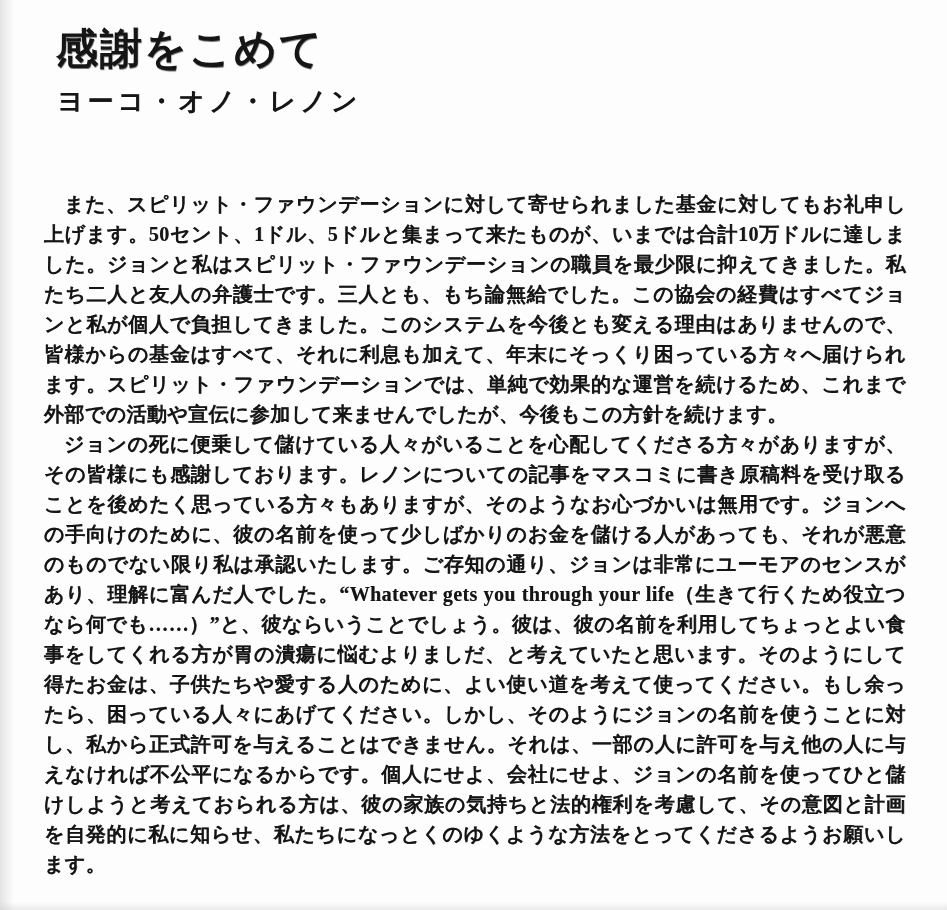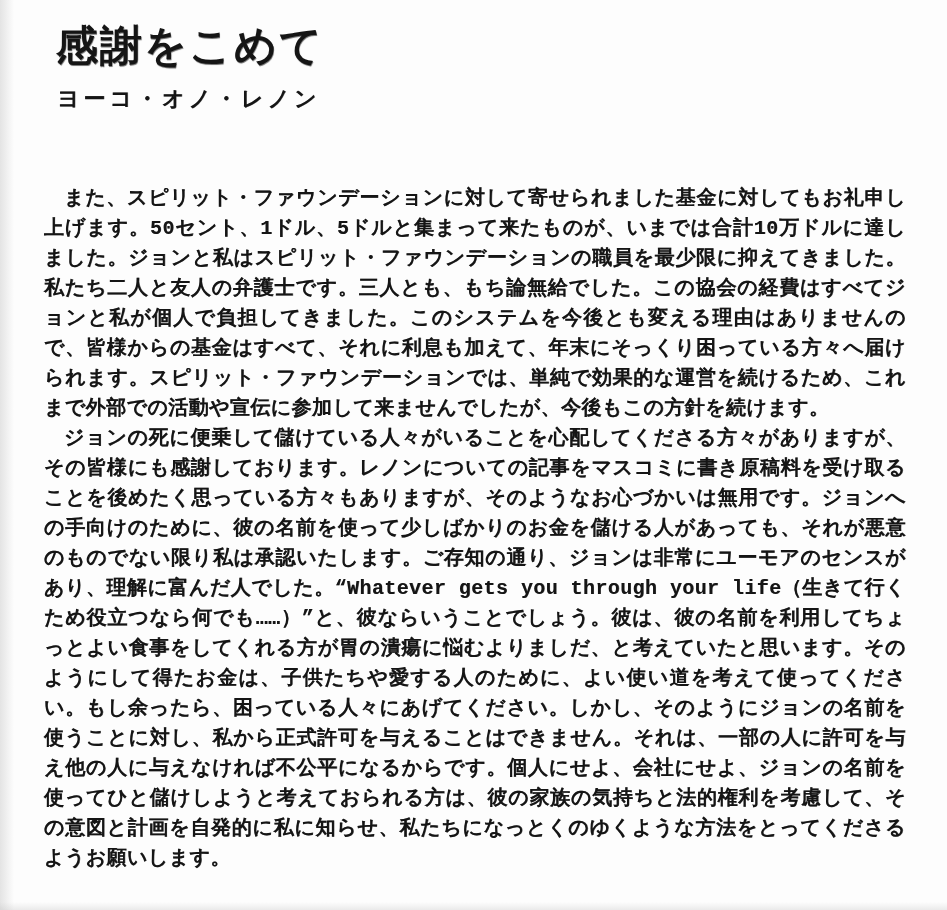"感謝をこめて" .page { font-family: Liberation Mono, monospace -> Liberation Serif, serif }
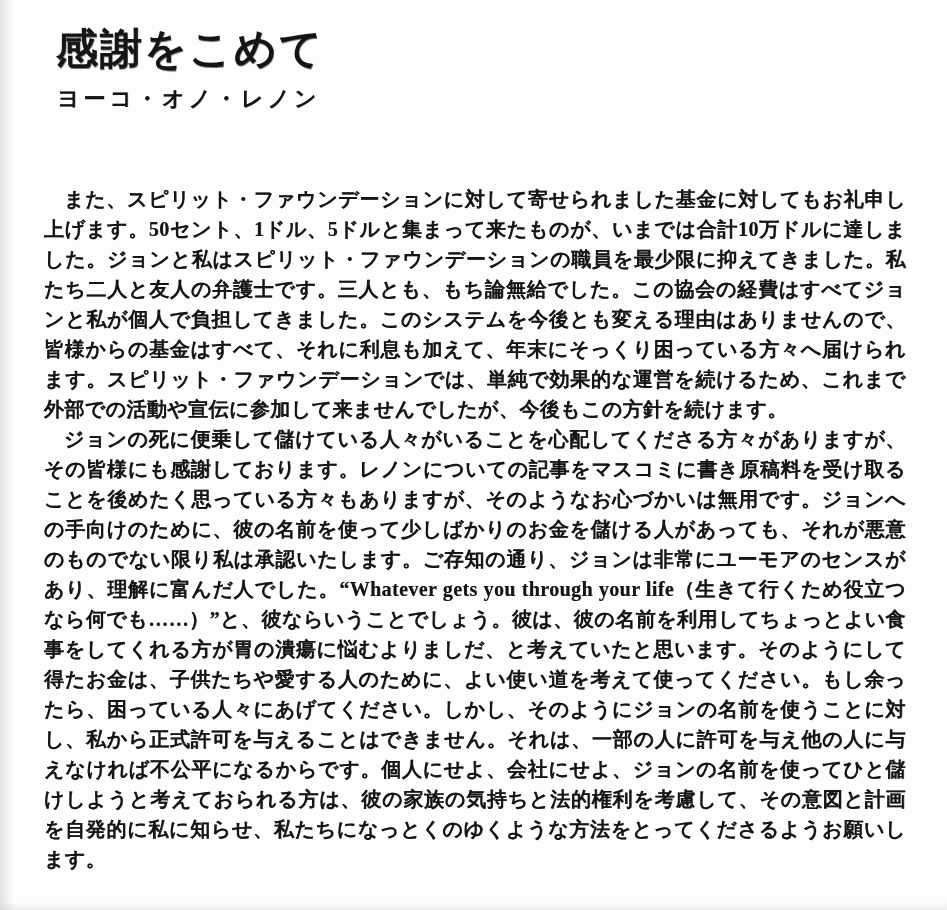"ヨーコ・オノ・レノン" .doc-author { font-size: 22px -> 26px }
